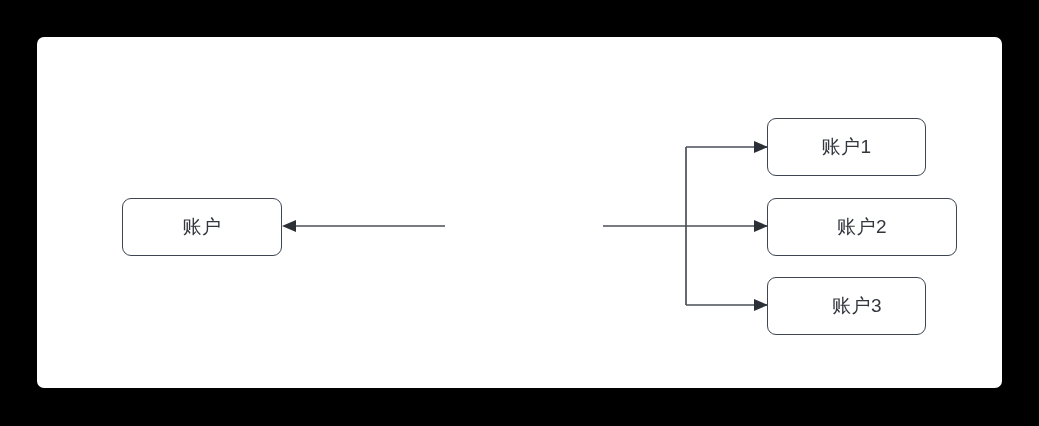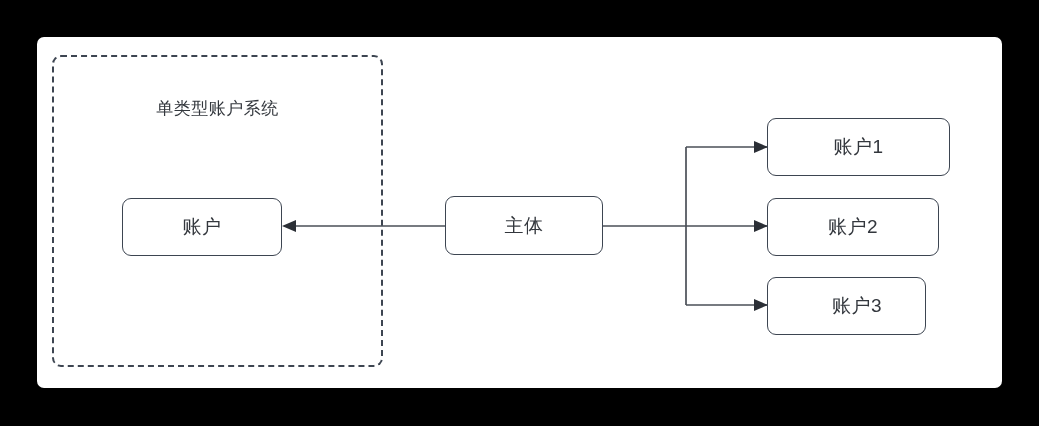"单类型账户系统" div.group { html: <div> <div>单类型账户系统</div> </div> -> none }
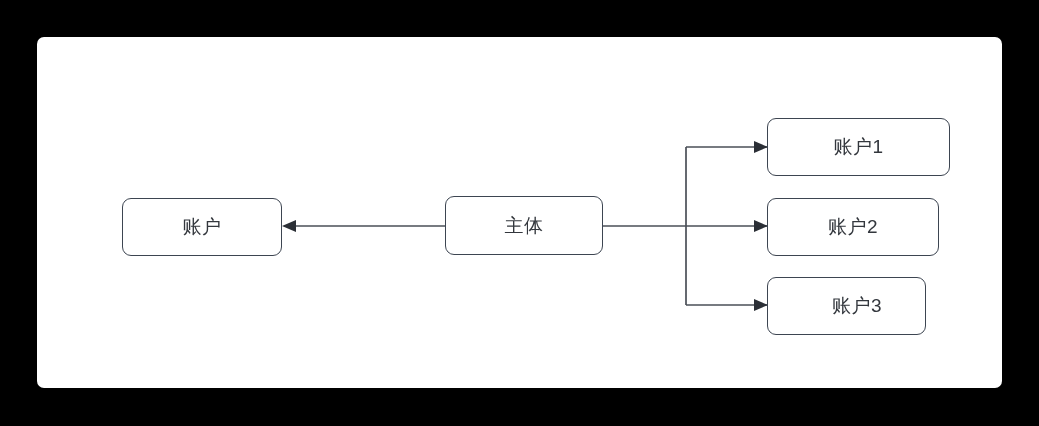"账户1" #node-account-1 { width: 183px -> 159px }
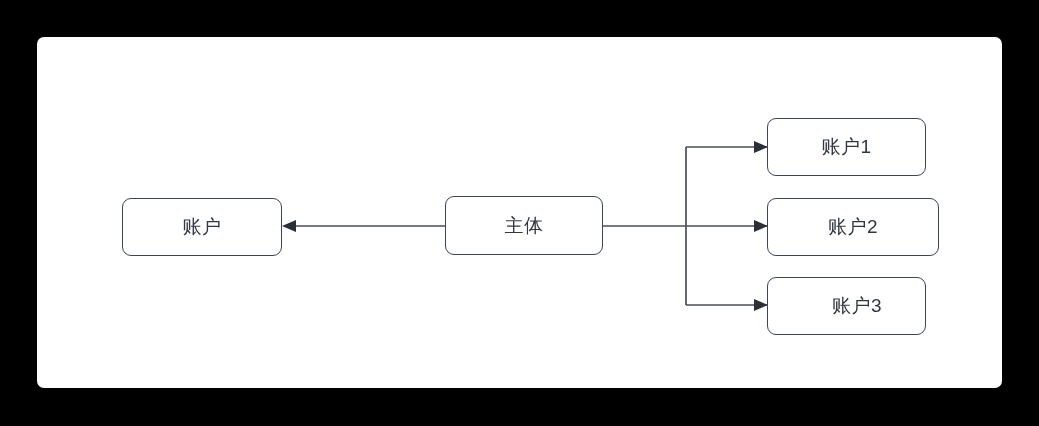"主体" div.node { html: <div>主体</div> -> none }
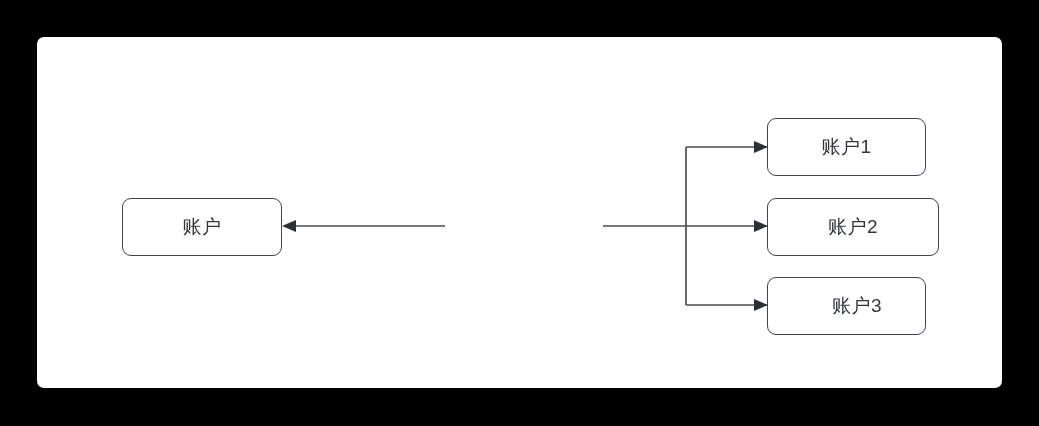"账户2" #node-account-2 { width: 172px -> 190px }
